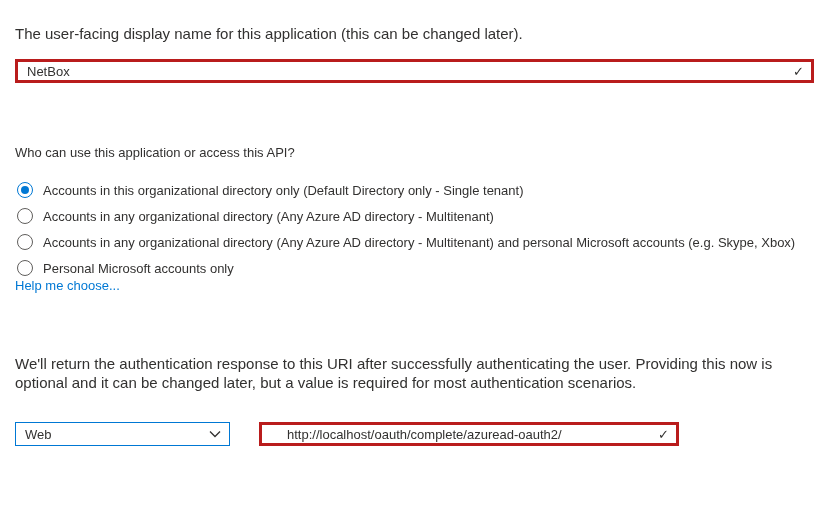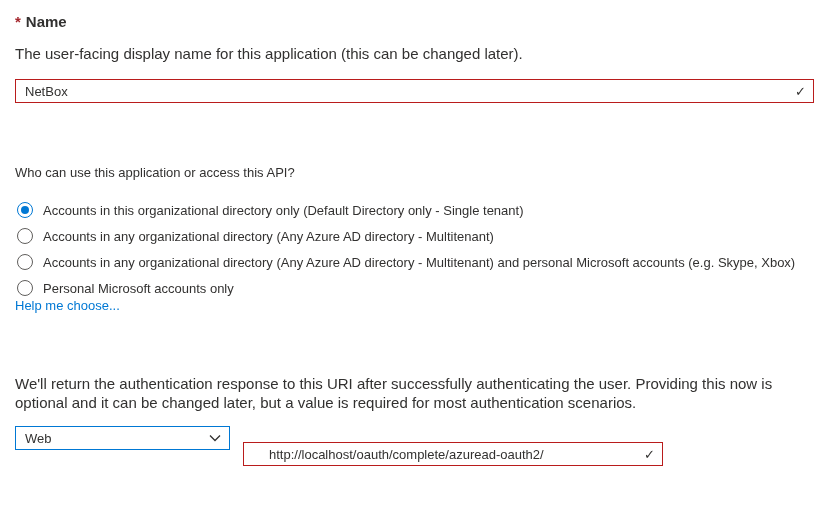"* Name" h2.section-title { html: <h2><span>*</span><span>Name</span></h2> -> none }
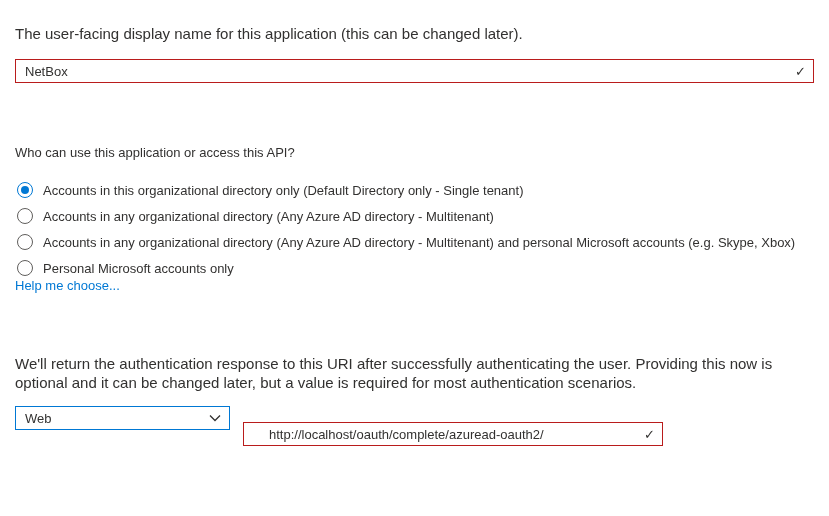"NetBox" .input-wrap { border: 1px solid #b91c1c -> 3px solid #b91c1c }
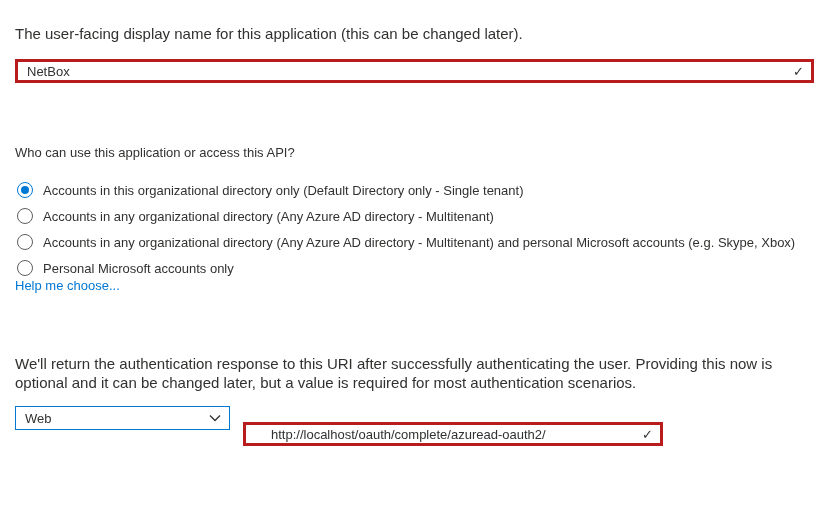"Web" .redirect-row { align-items: flex-start -> flex-end; gap: 13px -> 29px }
